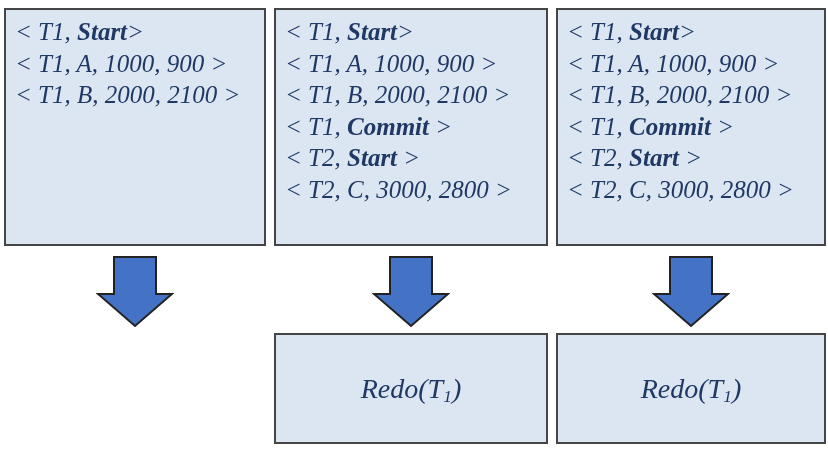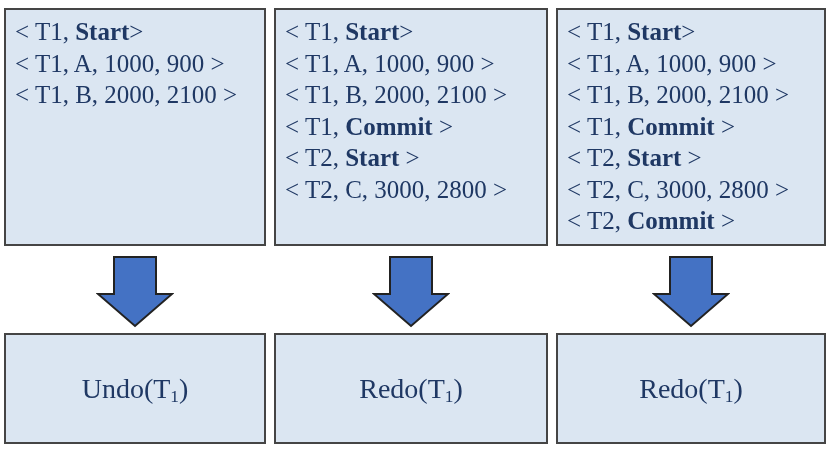"< T1, Start>" .diagram { font-style: none -> italic }
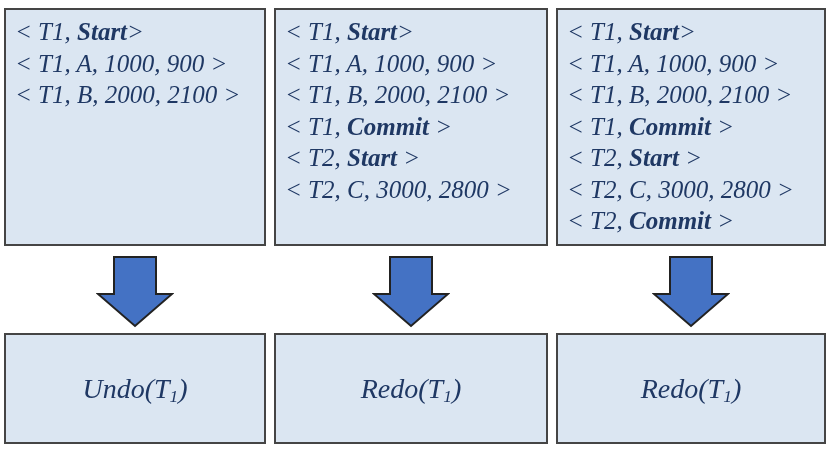"< T2, Commit >" div.log-line { html: <div><span>&lt; T2, </span><span>Commit</span><span> &gt;</span></div> -> none }
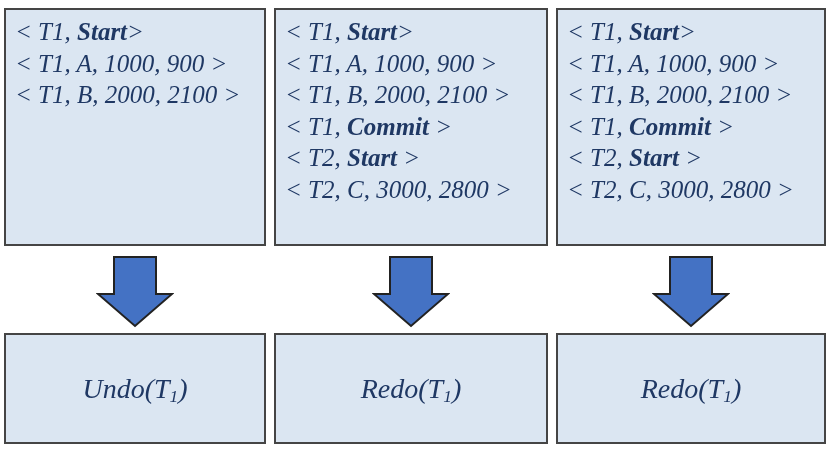"Undo(T1)" div.result-box { html: <div> <div><span>Undo(T</span><sub>1</sub><span>)</span></div> </div> -> none }
